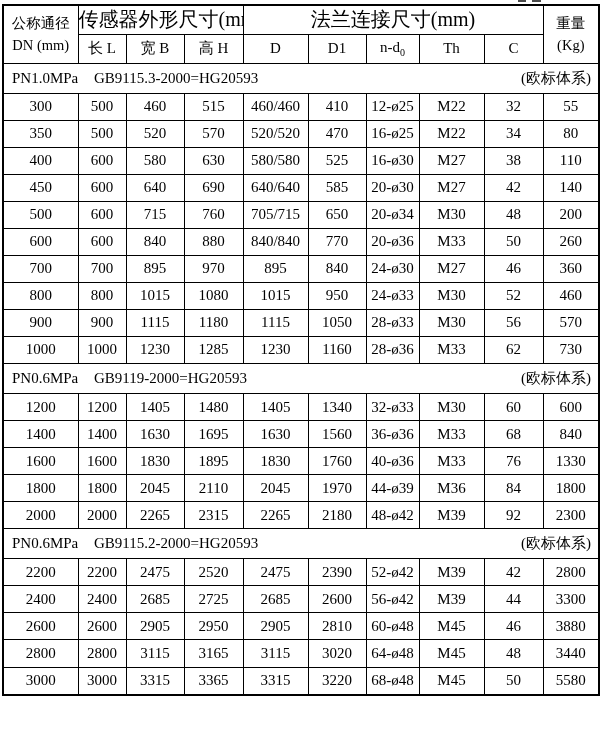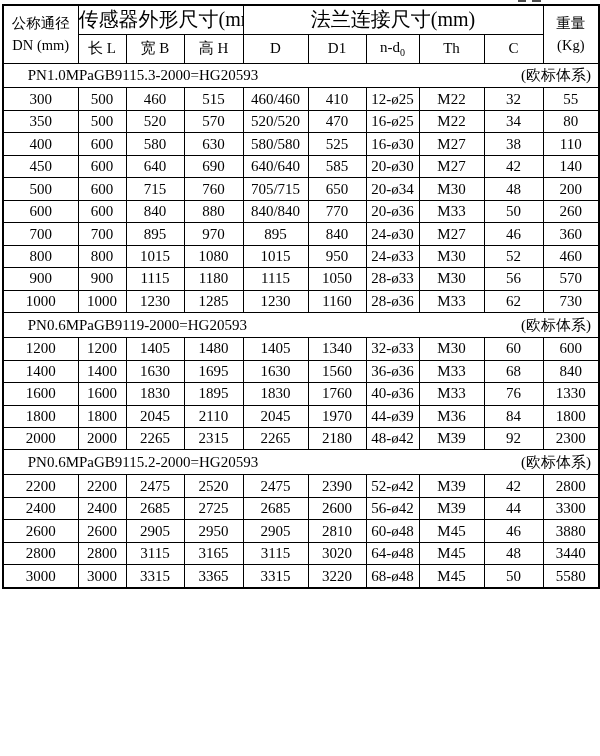"公称通径" table.spec { height: 585px -> 692px }
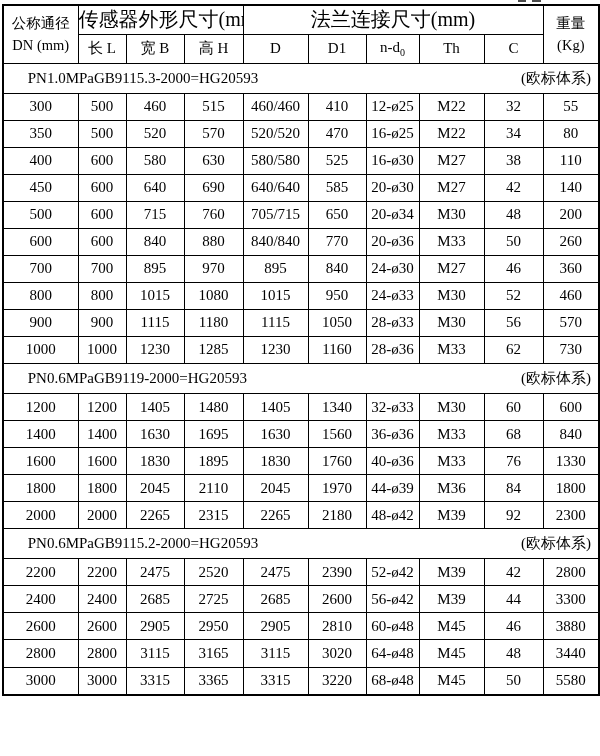"PN1.0MPa" .sec-pressure { text-align: right -> left }
